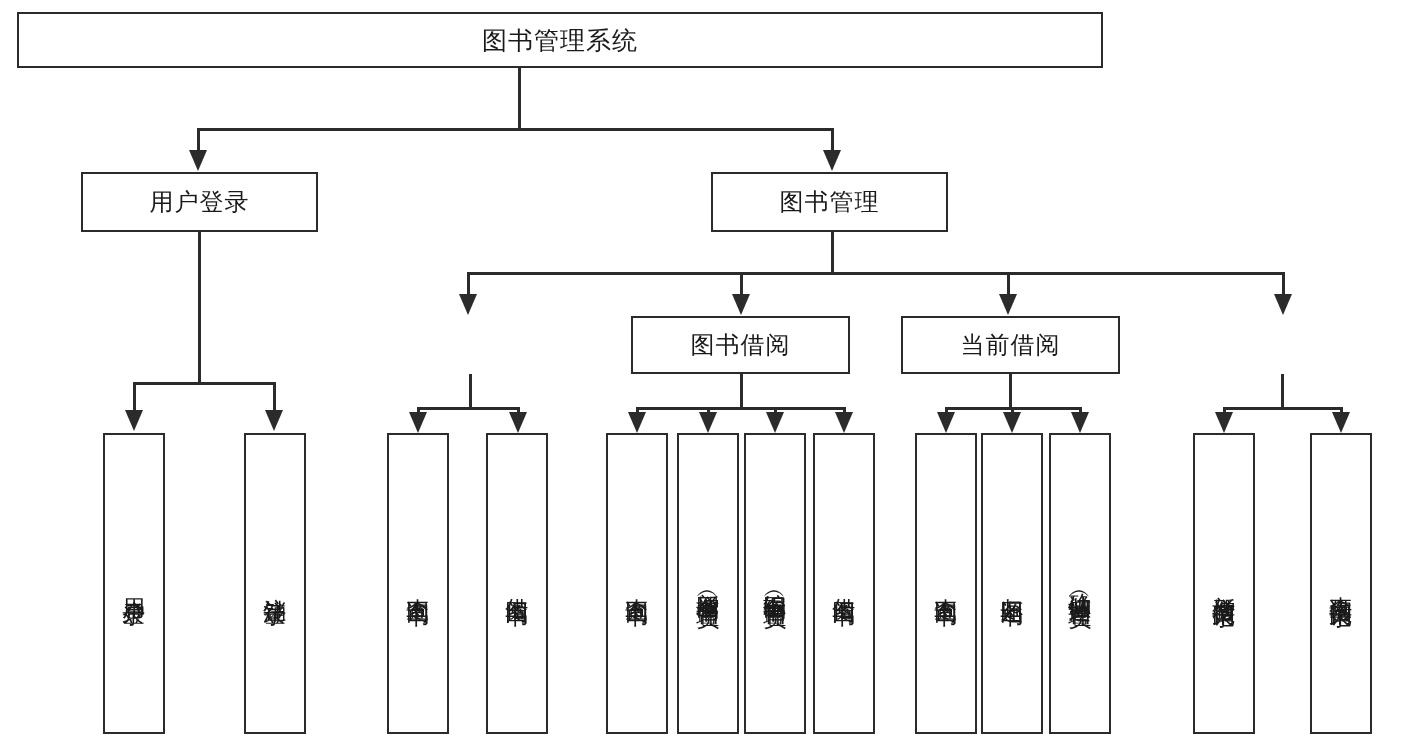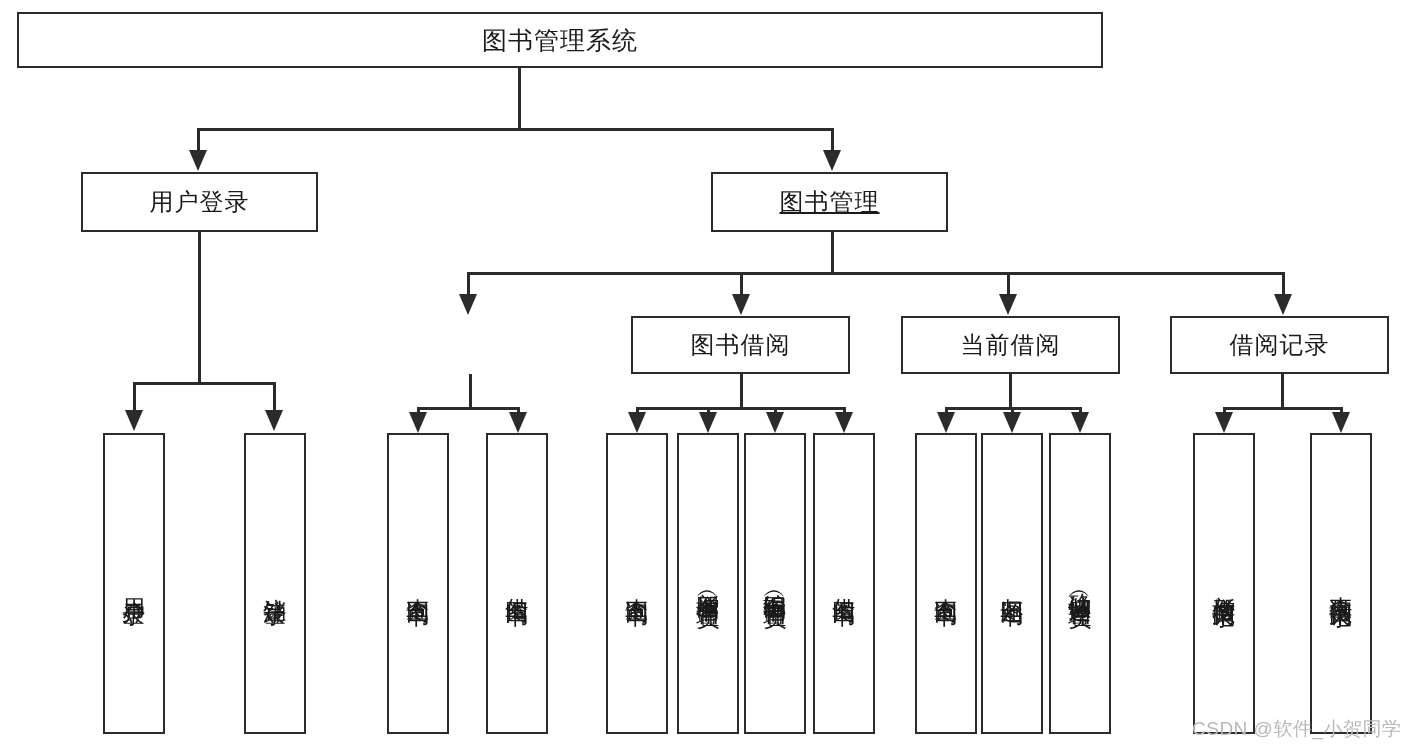"图书管理" div.node { text-decoration: underline -> none }
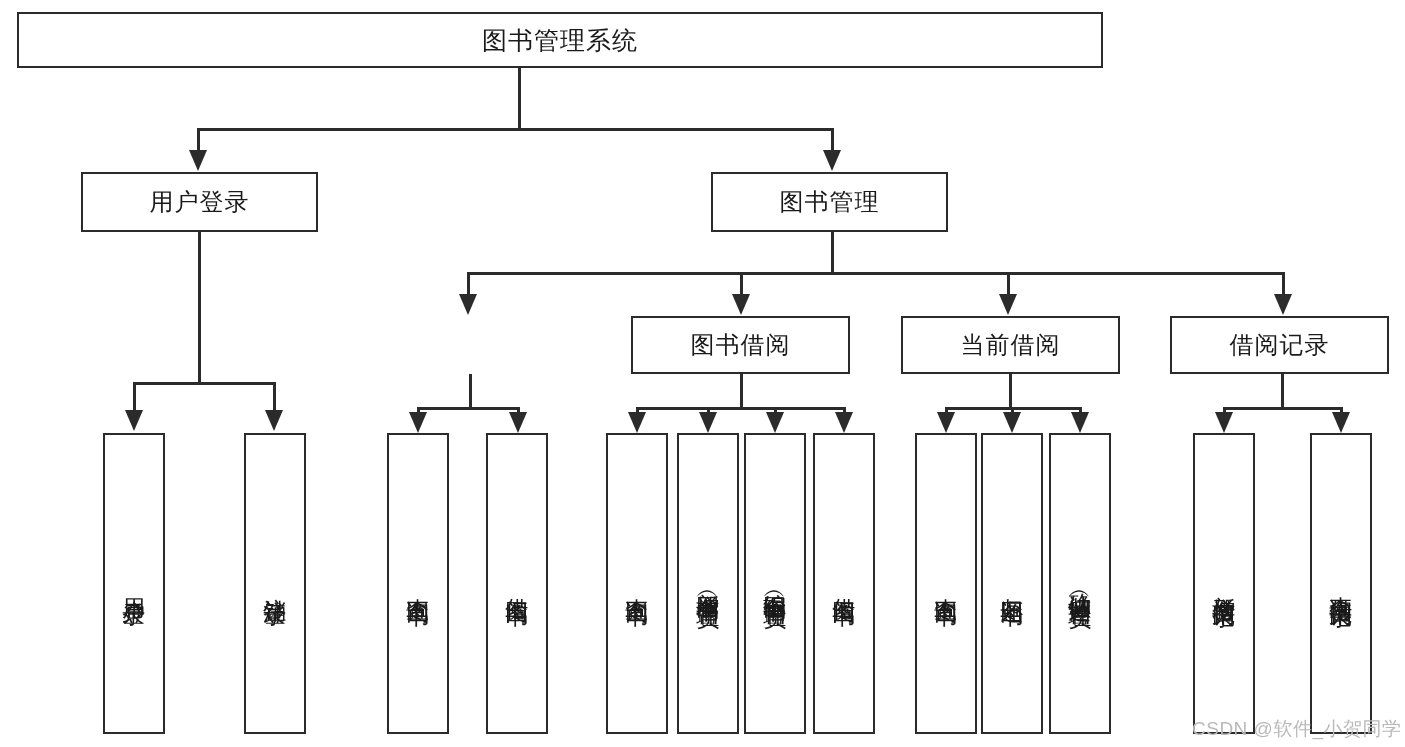"借阅记录" div.node { html: <div> <span>借阅记录</span> </div> -> none }
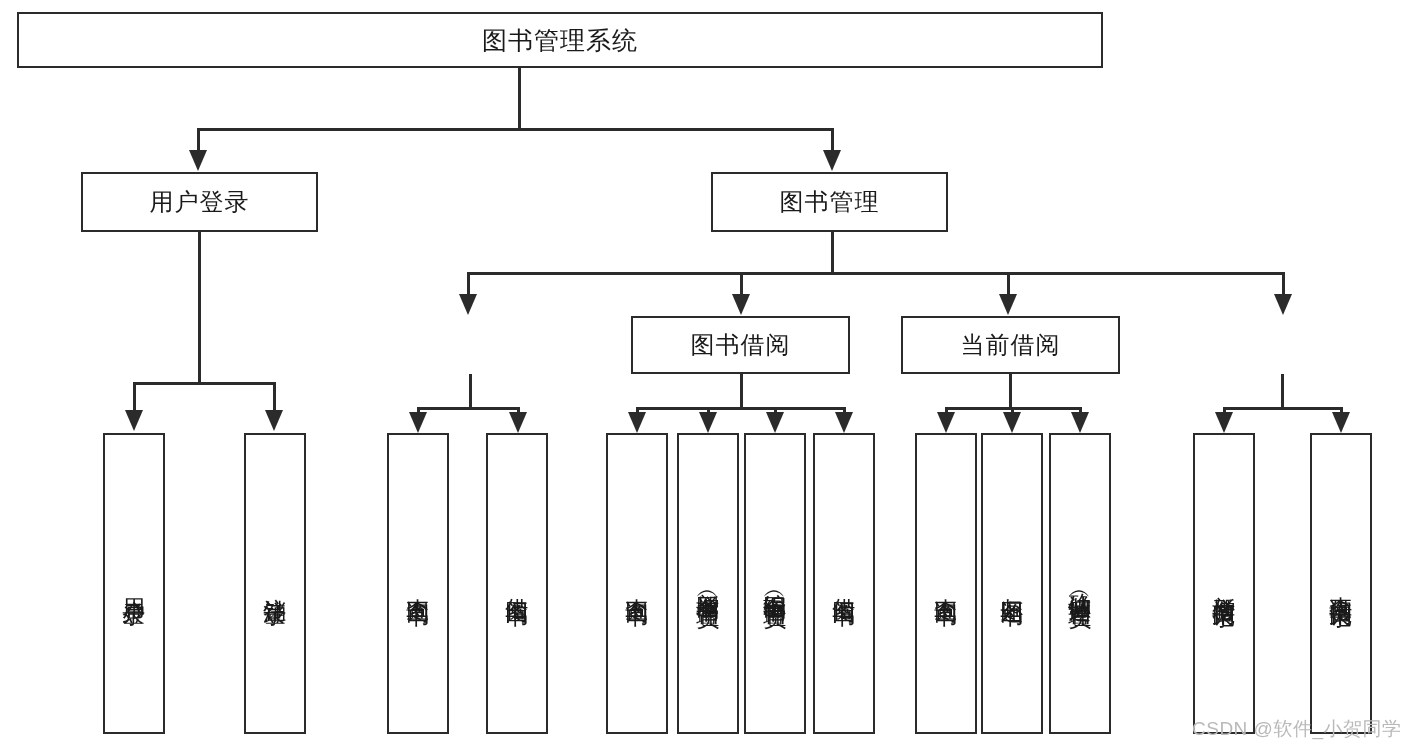"CSDN @软件_小贺同学" div.watermark { html: <div>CSDN @软件_小贺同学</div> -> none }
